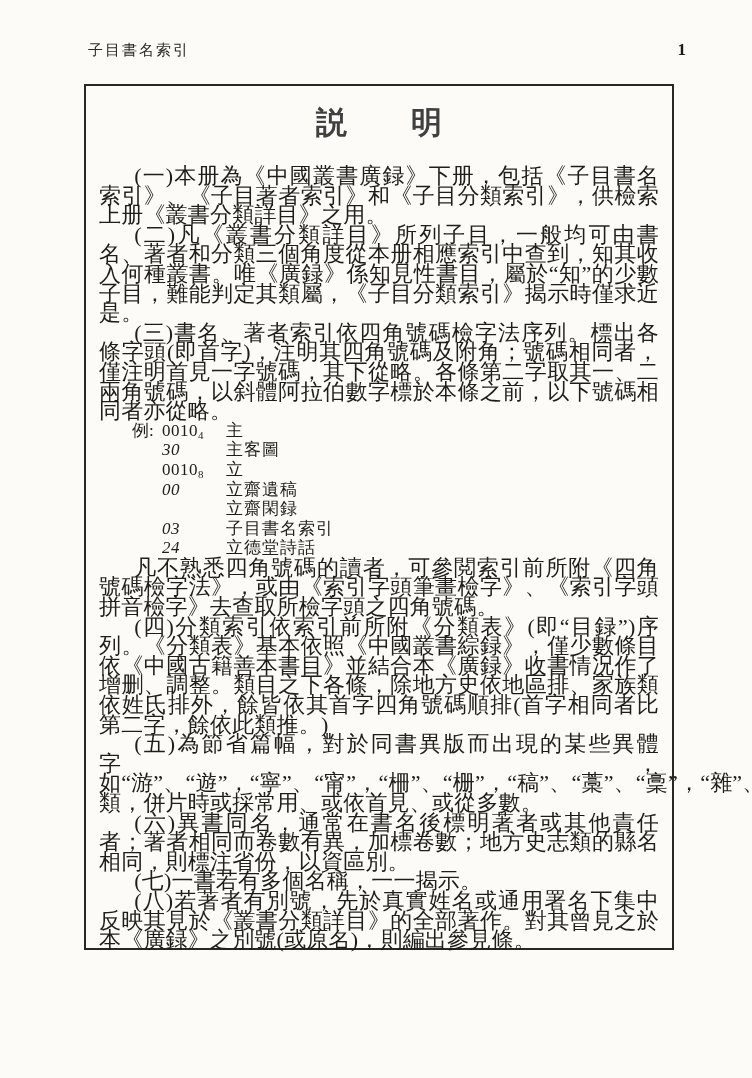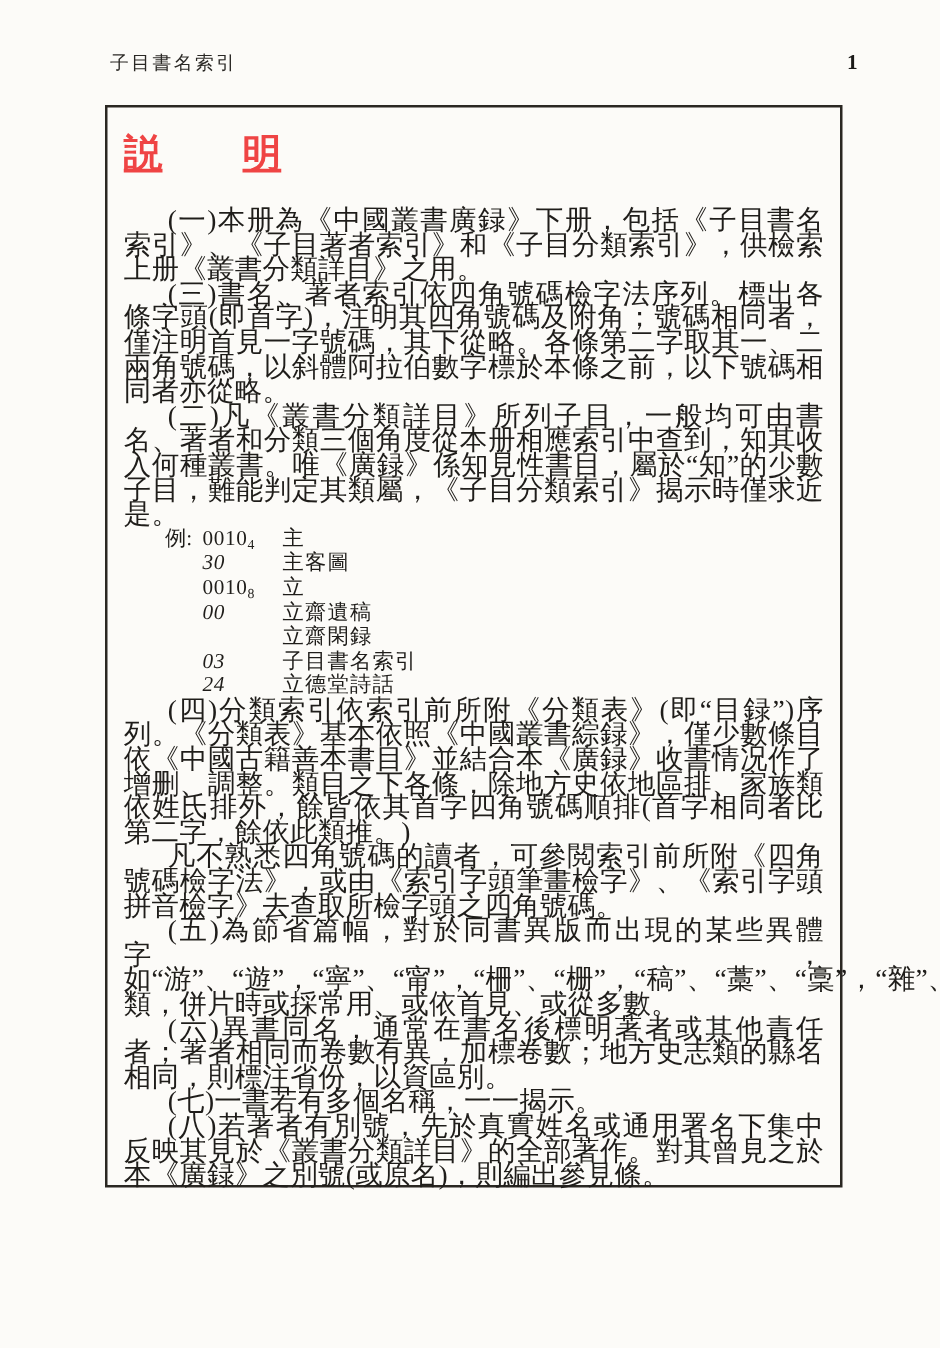"説 明" .doc-title { color: #ef4444 -> #404040; text-align: left -> center; text-decoration: underline -> none }
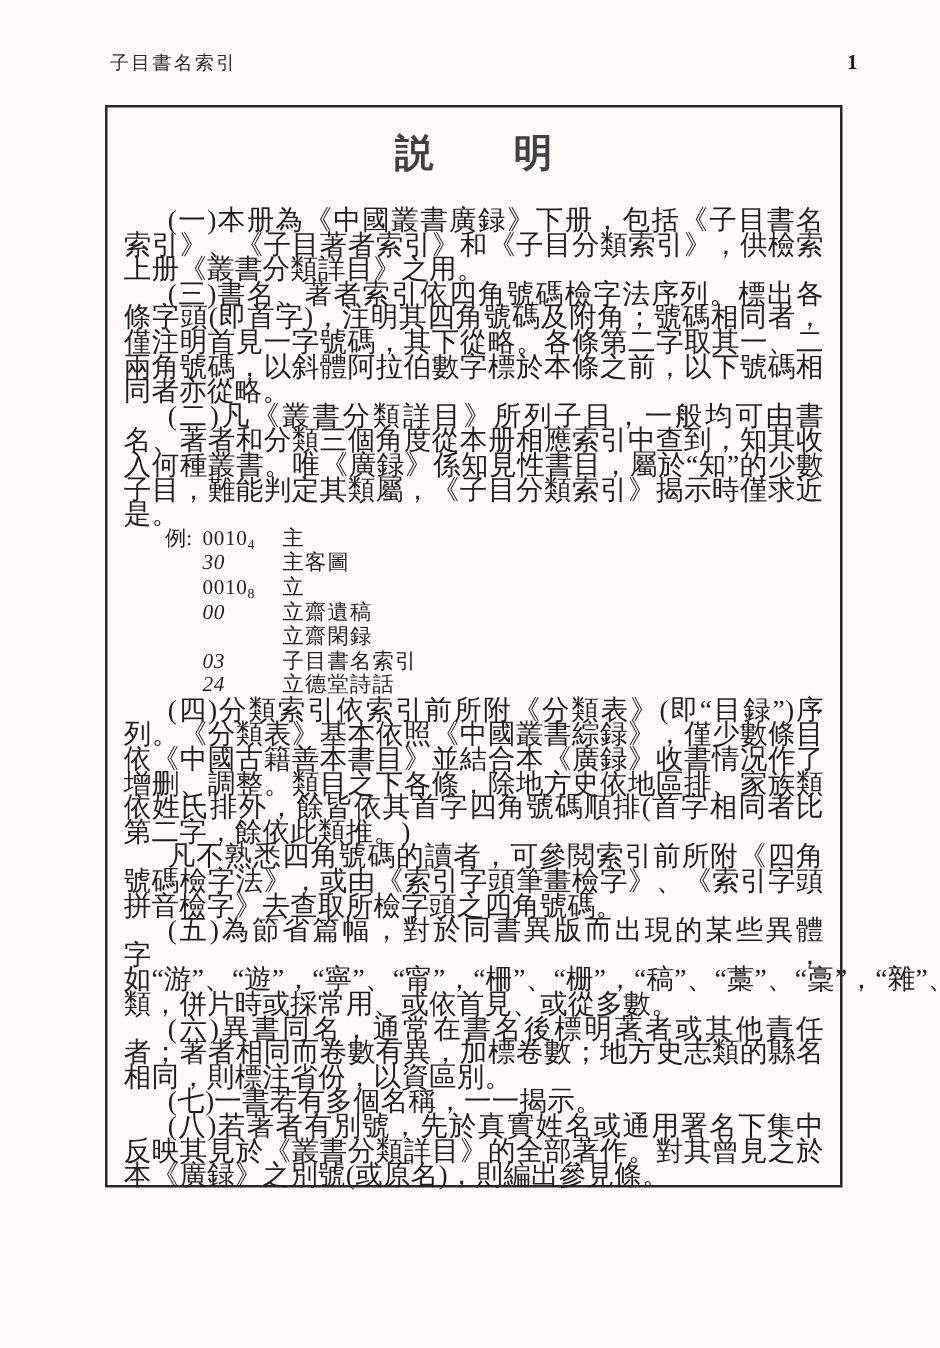"(三)書名、著者索引依四角號碼檢字法序列。標出各條字頭(即首字)，注明其四角號碼" p.para { order: before "(二)凡《叢書分類詳目》所列子目，一般均可由書名、著者和分類三個角度從本册相應索" -> after "(二)凡《叢書分類詳目》所列子目，一般均可由書名、著者和分類三個角度從本册相應索" }
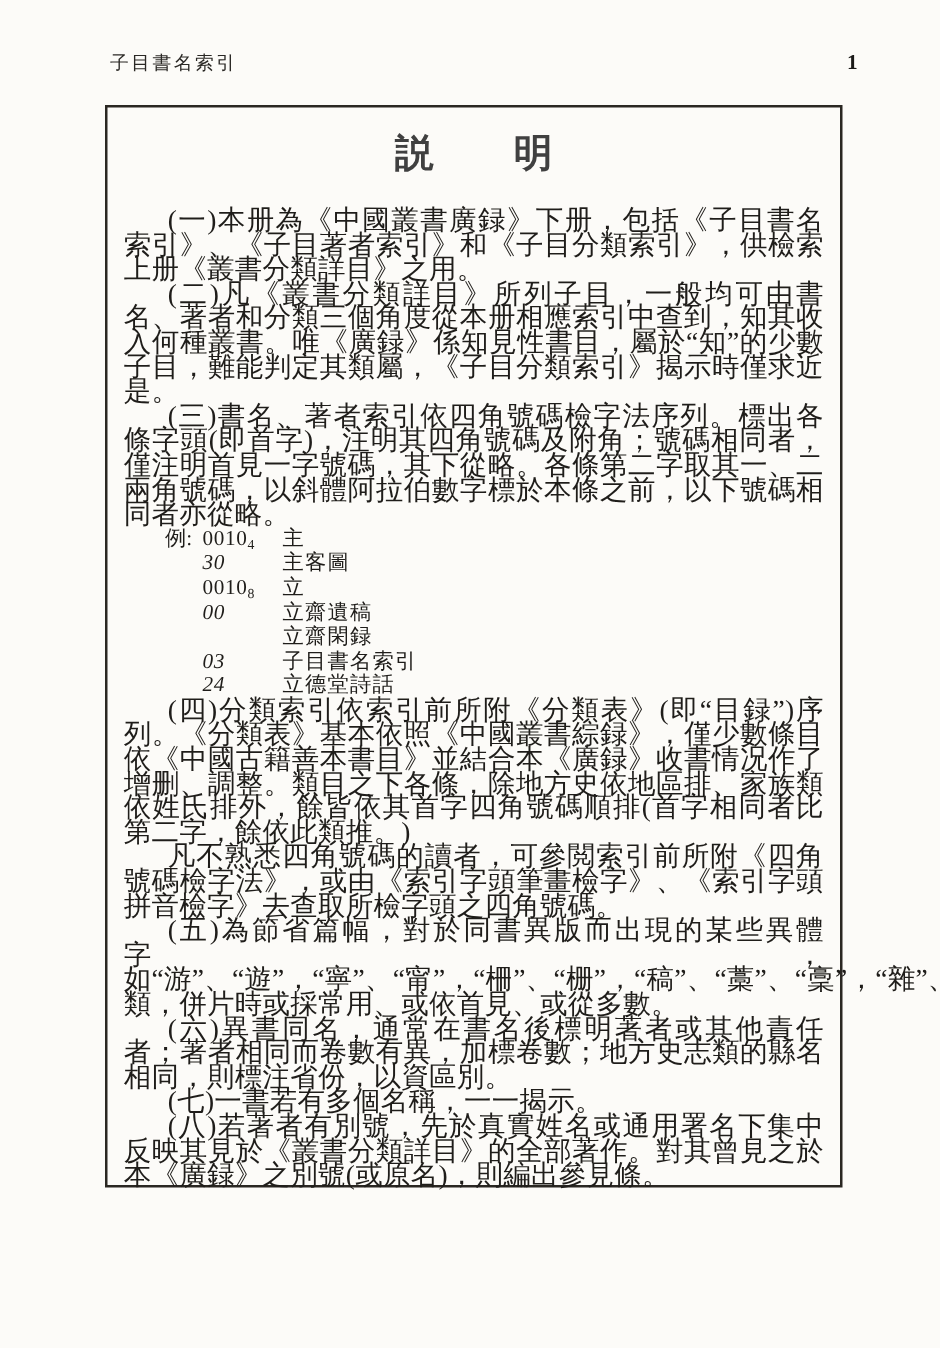"(四)分類索引依索引前所附《分類表》(即“目録”)序列。《分類表》基本依照《中國" p.para { order: before "凡不熟悉四角號碼的讀者，可參閲索引前所附《四角號碼檢字法》，或由《索引字頭筆畫檢" -> after "凡不熟悉四角號碼的讀者，可參閲索引前所附《四角號碼檢字法》，或由《索引字頭筆畫檢" }
